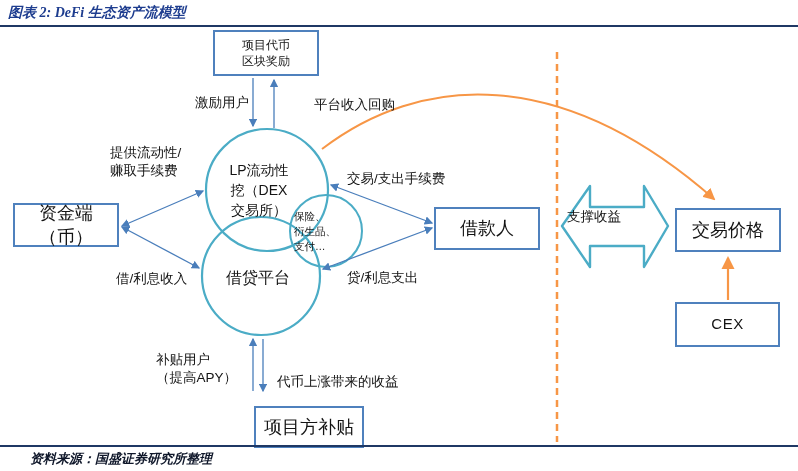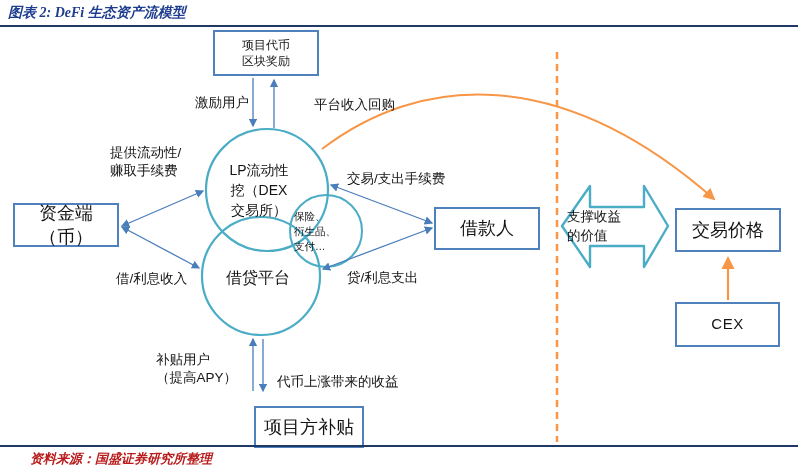"的价值" div { html: <div>的价值</div> -> none }
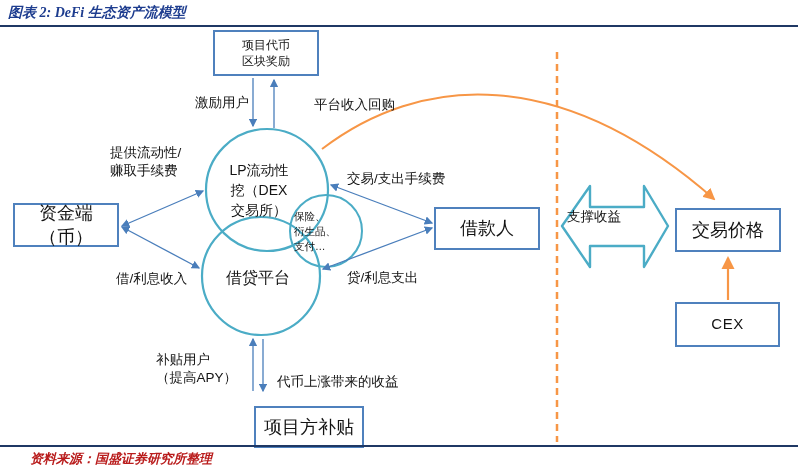"资料来源：国盛证券研究所整理" .source { color: #b91c1c -> #0f172a }
